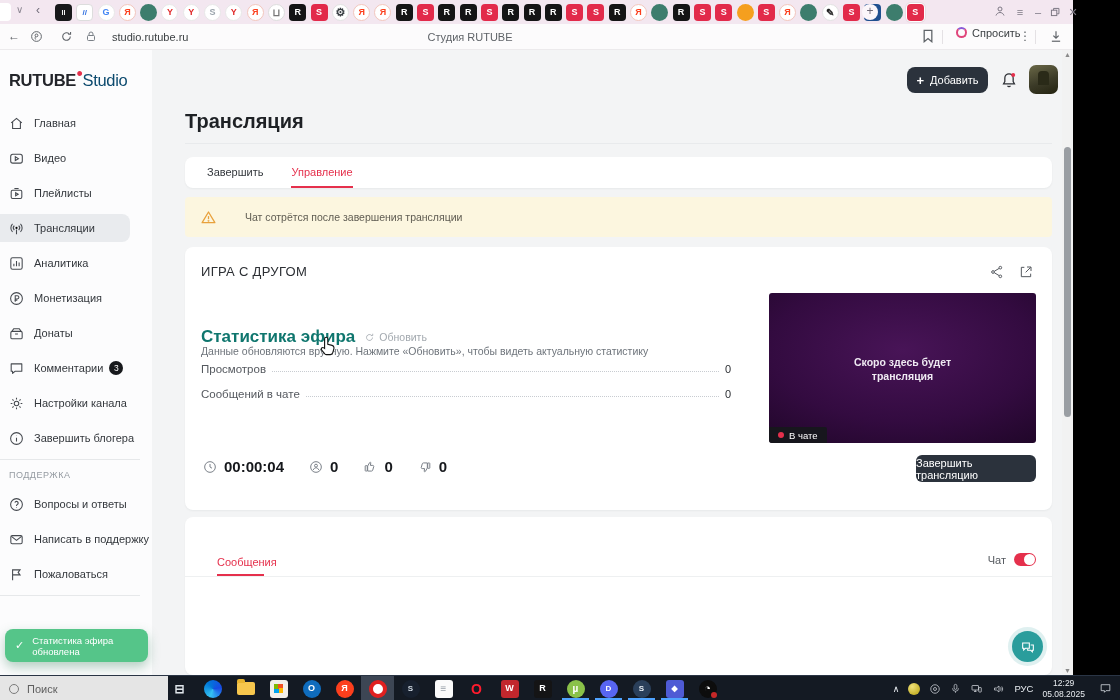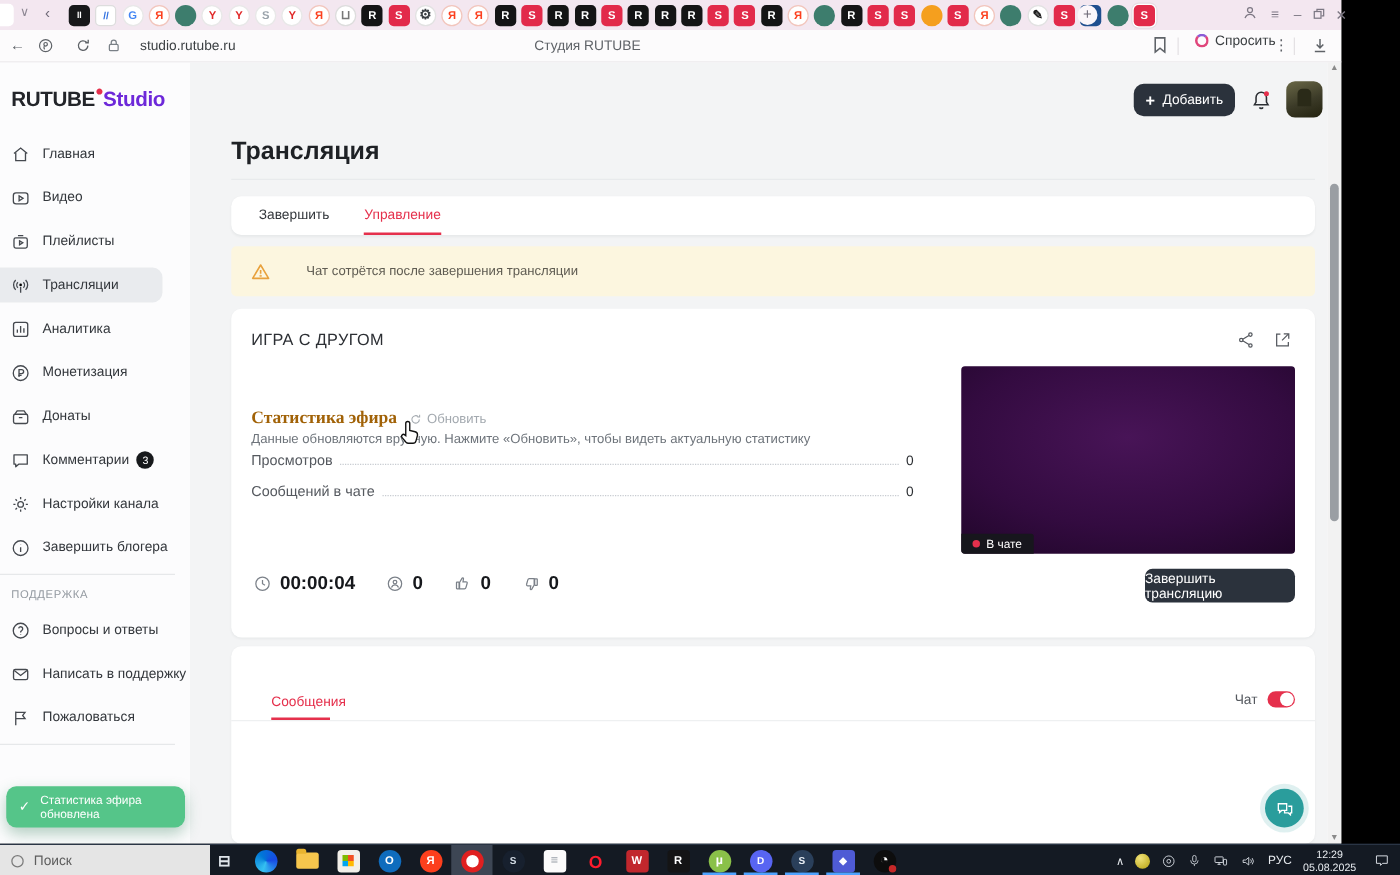"Studio" .logo .studio { color: #6d28d9 -> #0c4a6e; font-weight: 700 -> 400 }
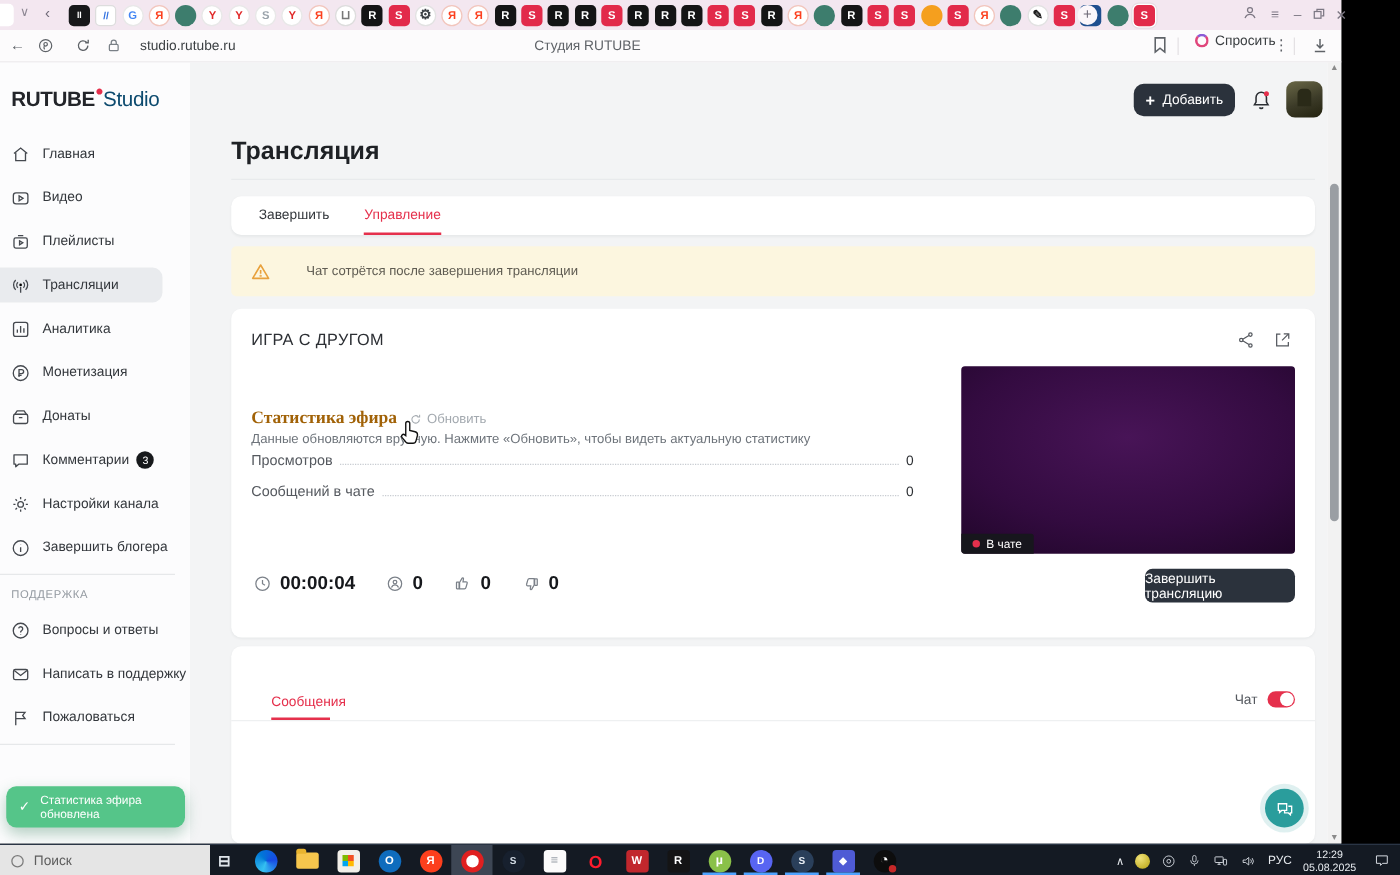"Статистика эфира" .stats-title { color: #a16207 -> #0f766e; font-family: Liberation Serif, serif -> none; font-size: 14px -> 17px }
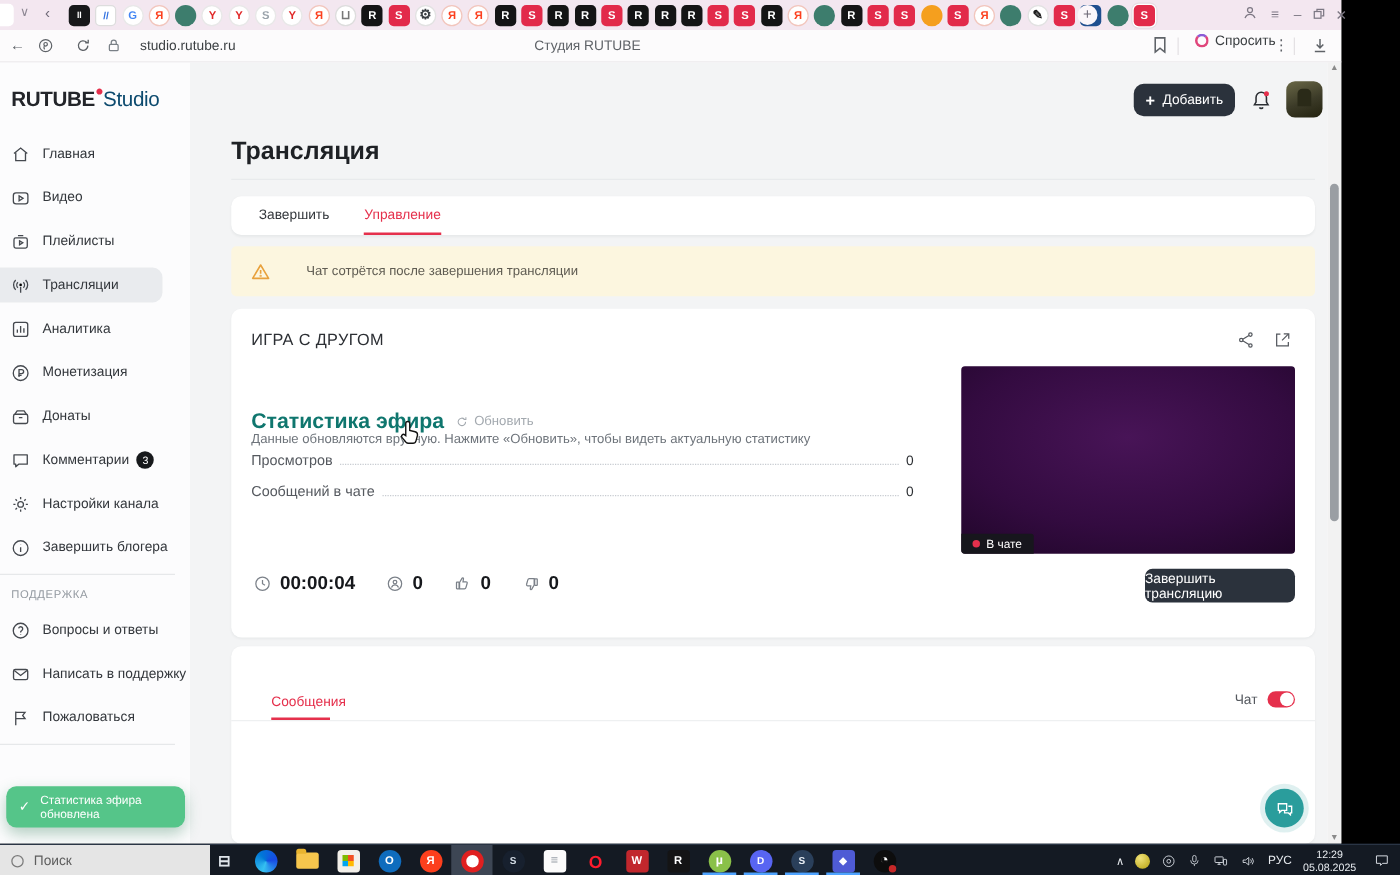"Скоро здесь будет" div.player-text { html: none -> <div> <div>Скоро здесь будет</div> <div>трансляция</div> </div> }
